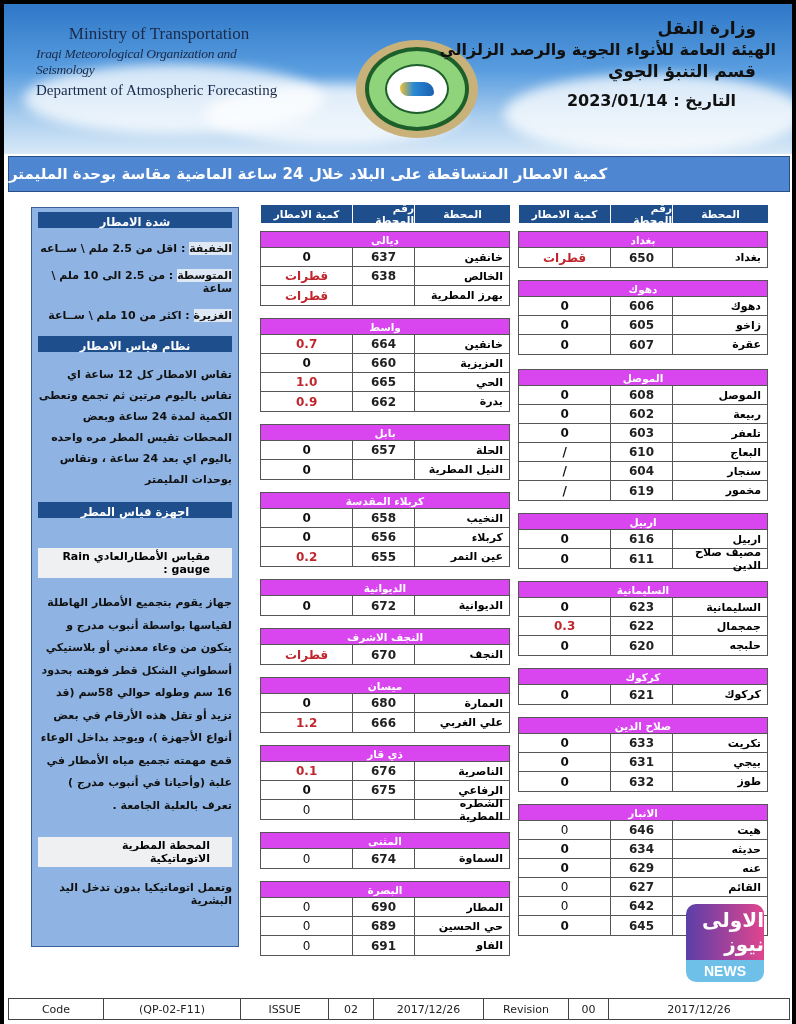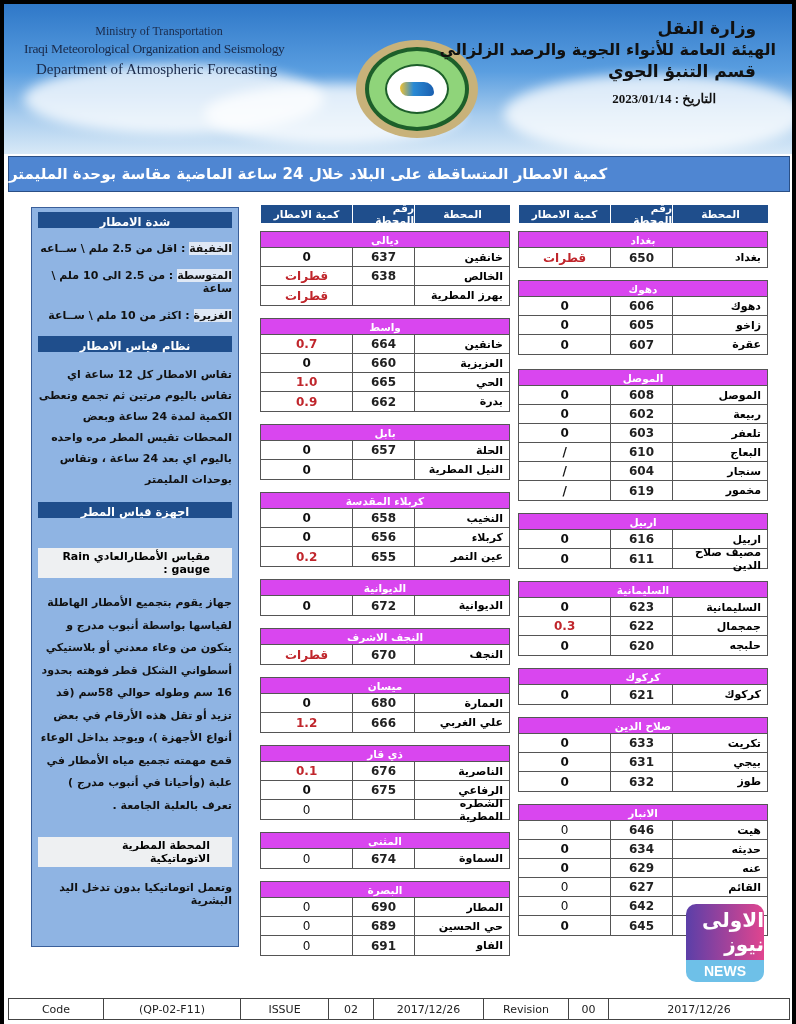"Ministry of Transportation" .en-title .l1 { font-size: 12px -> 17px }
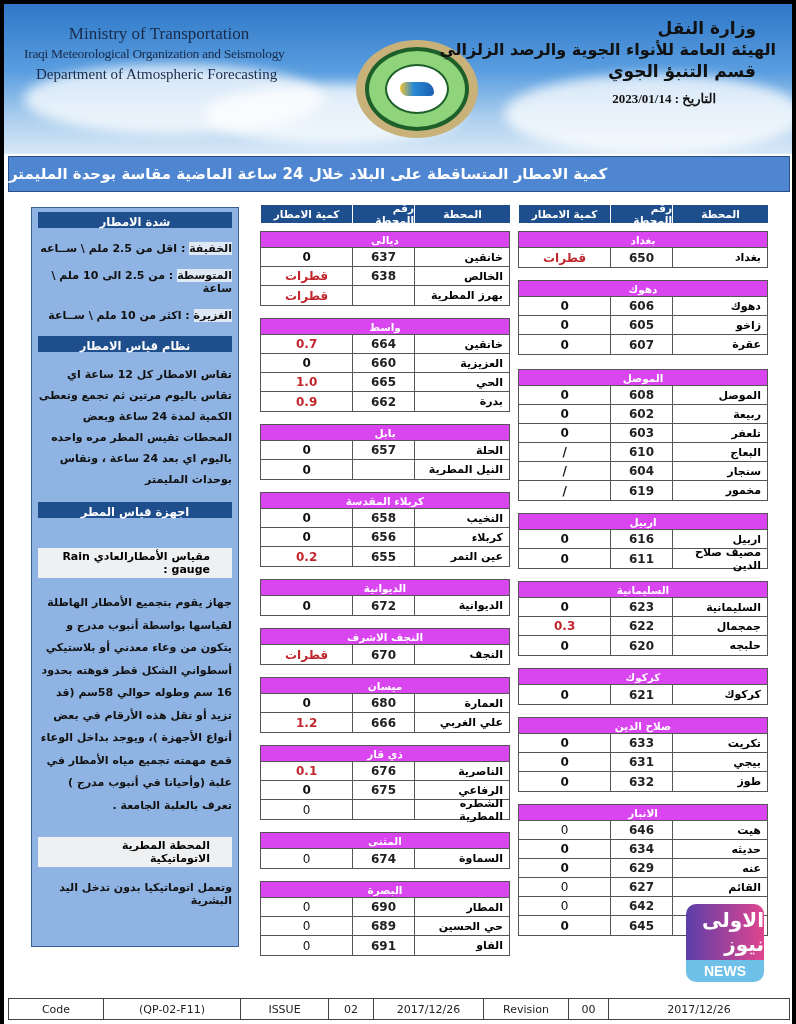"Iraqi Meteorological Organization and" .en-title .l2 { font-style: none -> italic; margin-left: 20px -> 32px }
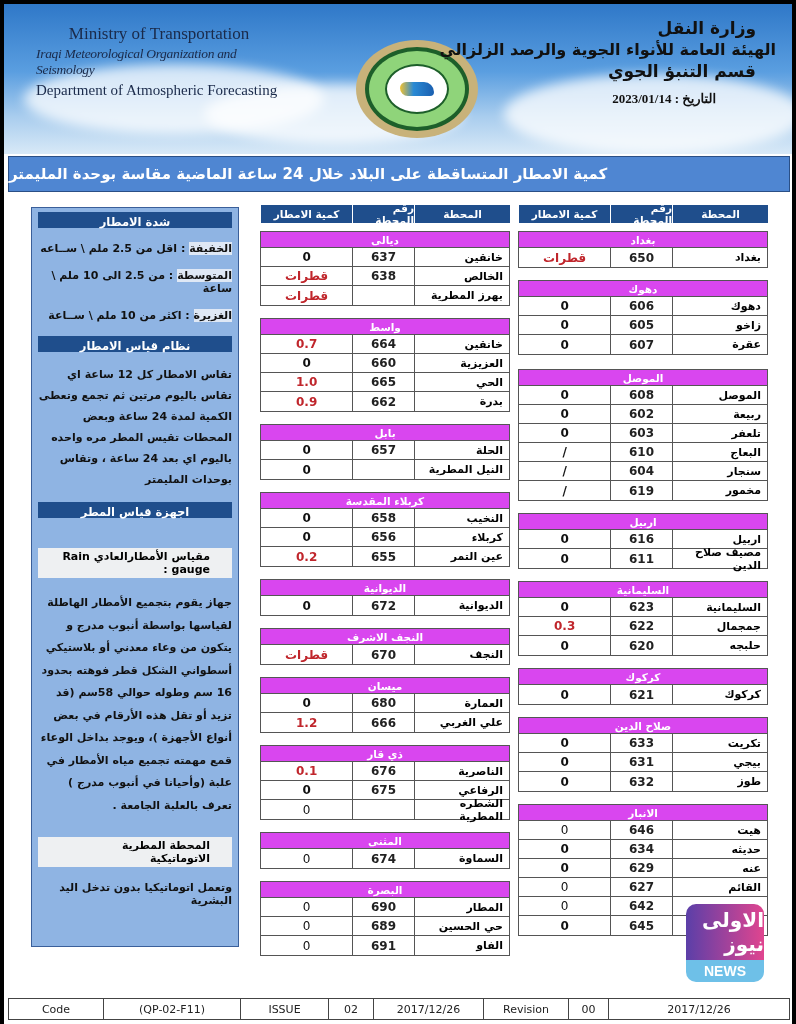"التاريخ : 2023/01/14" .ar-title .date { font-family: Liberation Serif, serif -> none; font-size: 13px -> 16px; margin-right: 60px -> 40px }
